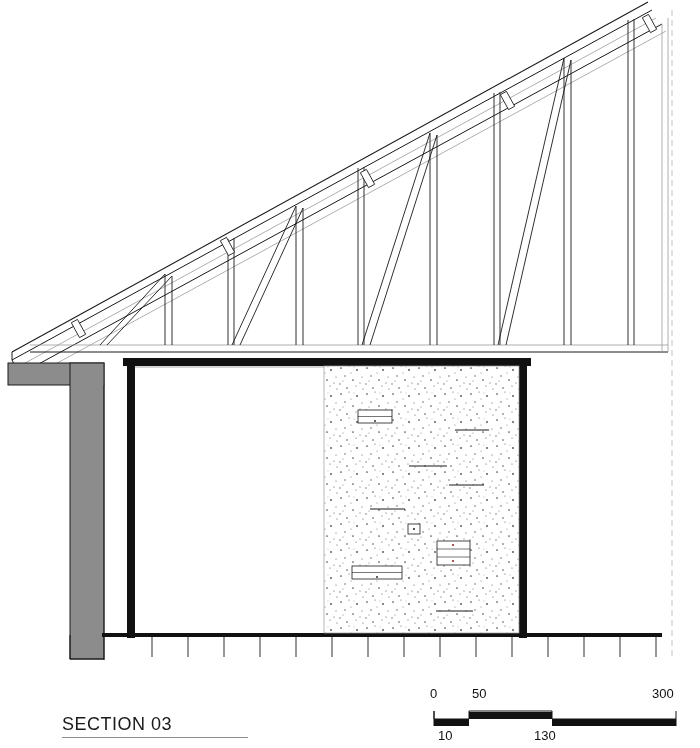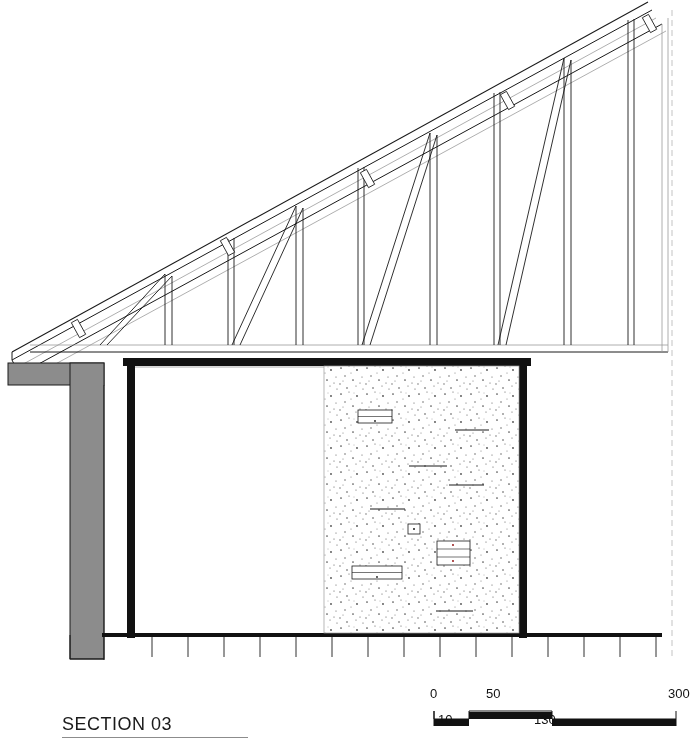"50" span.scale-num { left: 56px -> 42px }
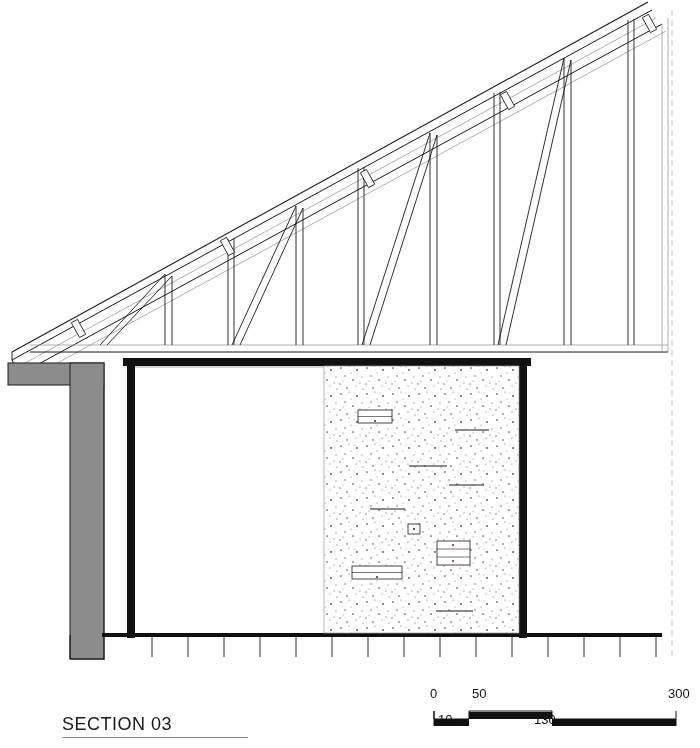"300" span.scale-num { margin-left: 16px -> none }
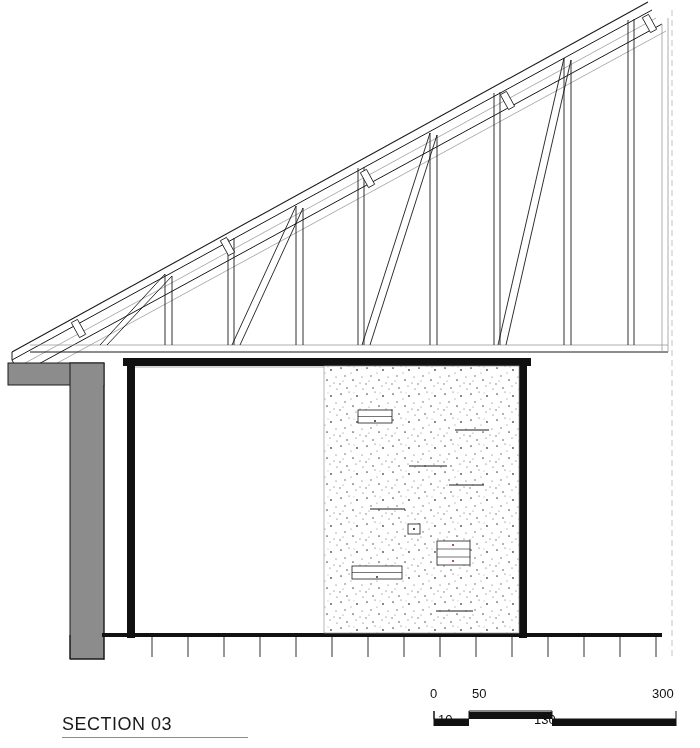"10" .scale-labels-bottom { top: 26px -> 42px }
